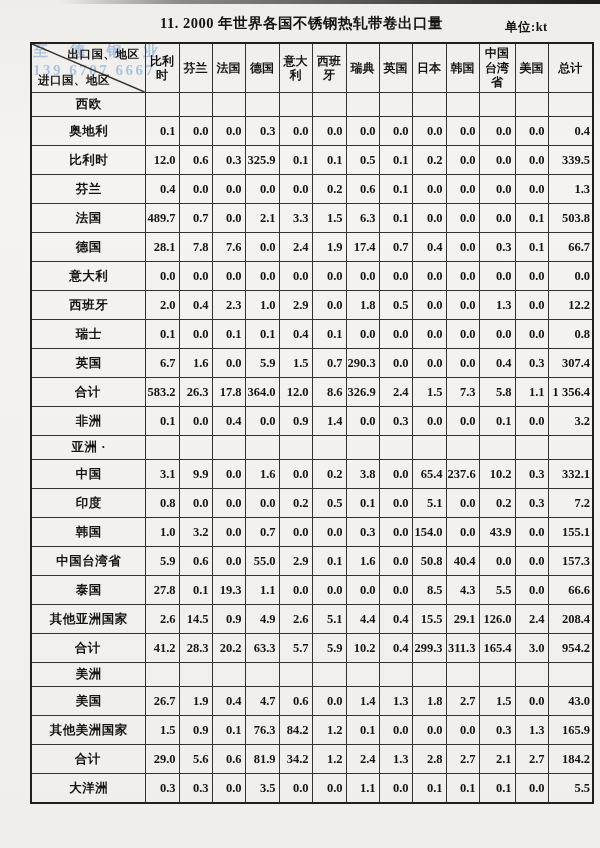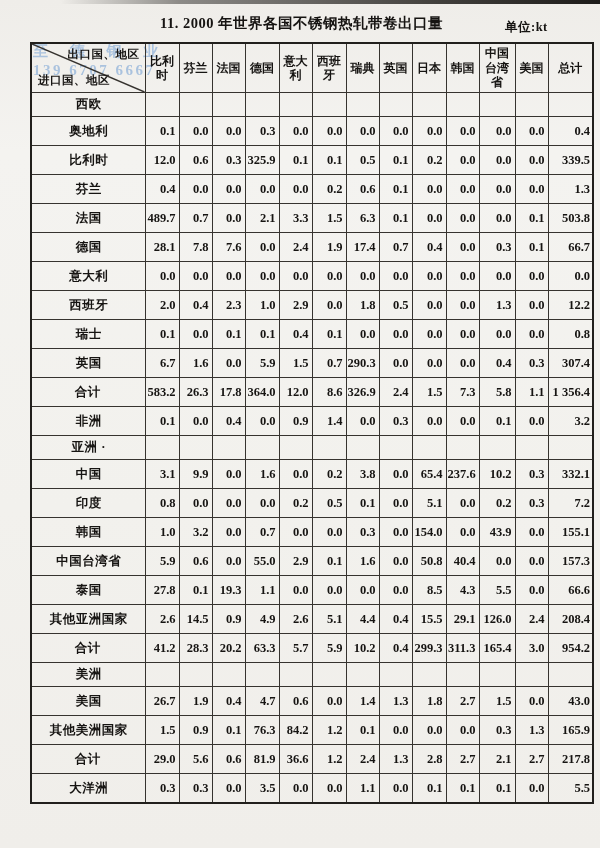"36.6" td.num-cell { text: 36.6 -> 34.2 }
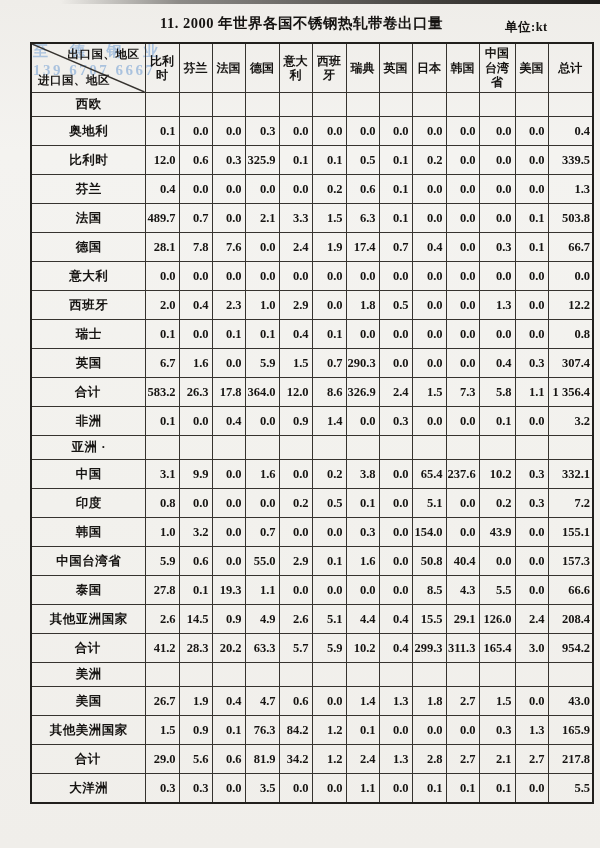"217.8" td.num-cell { text: 217.8 -> 184.2 }
